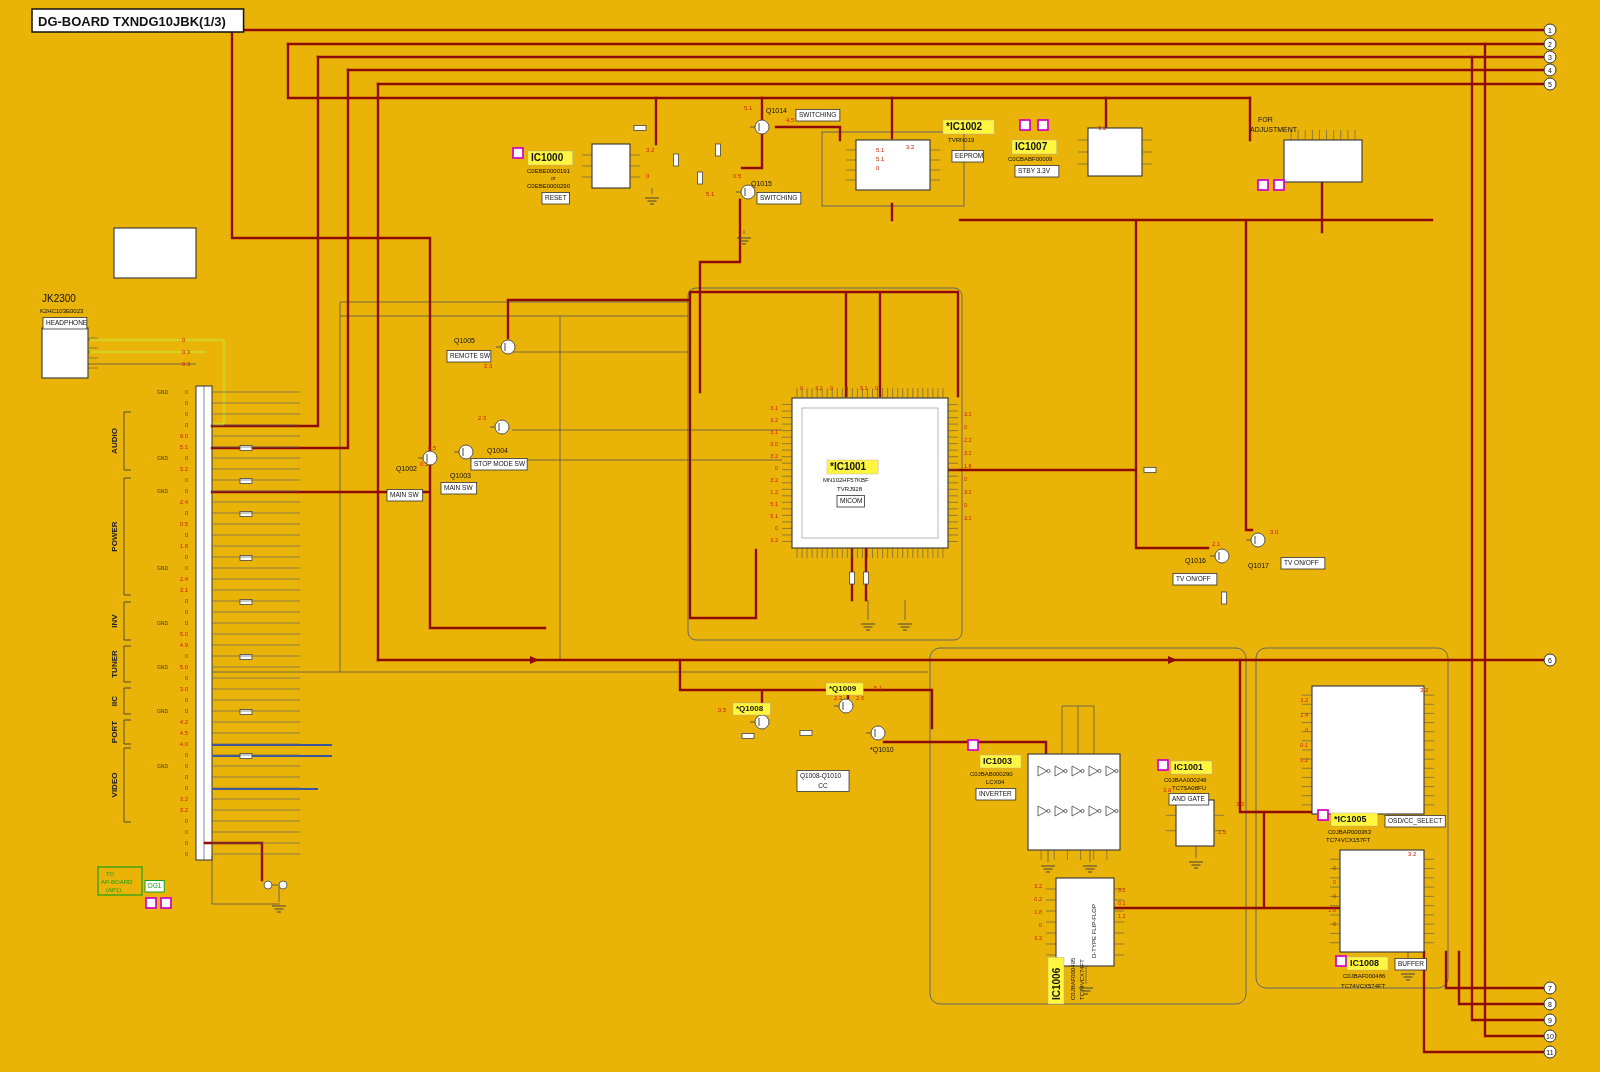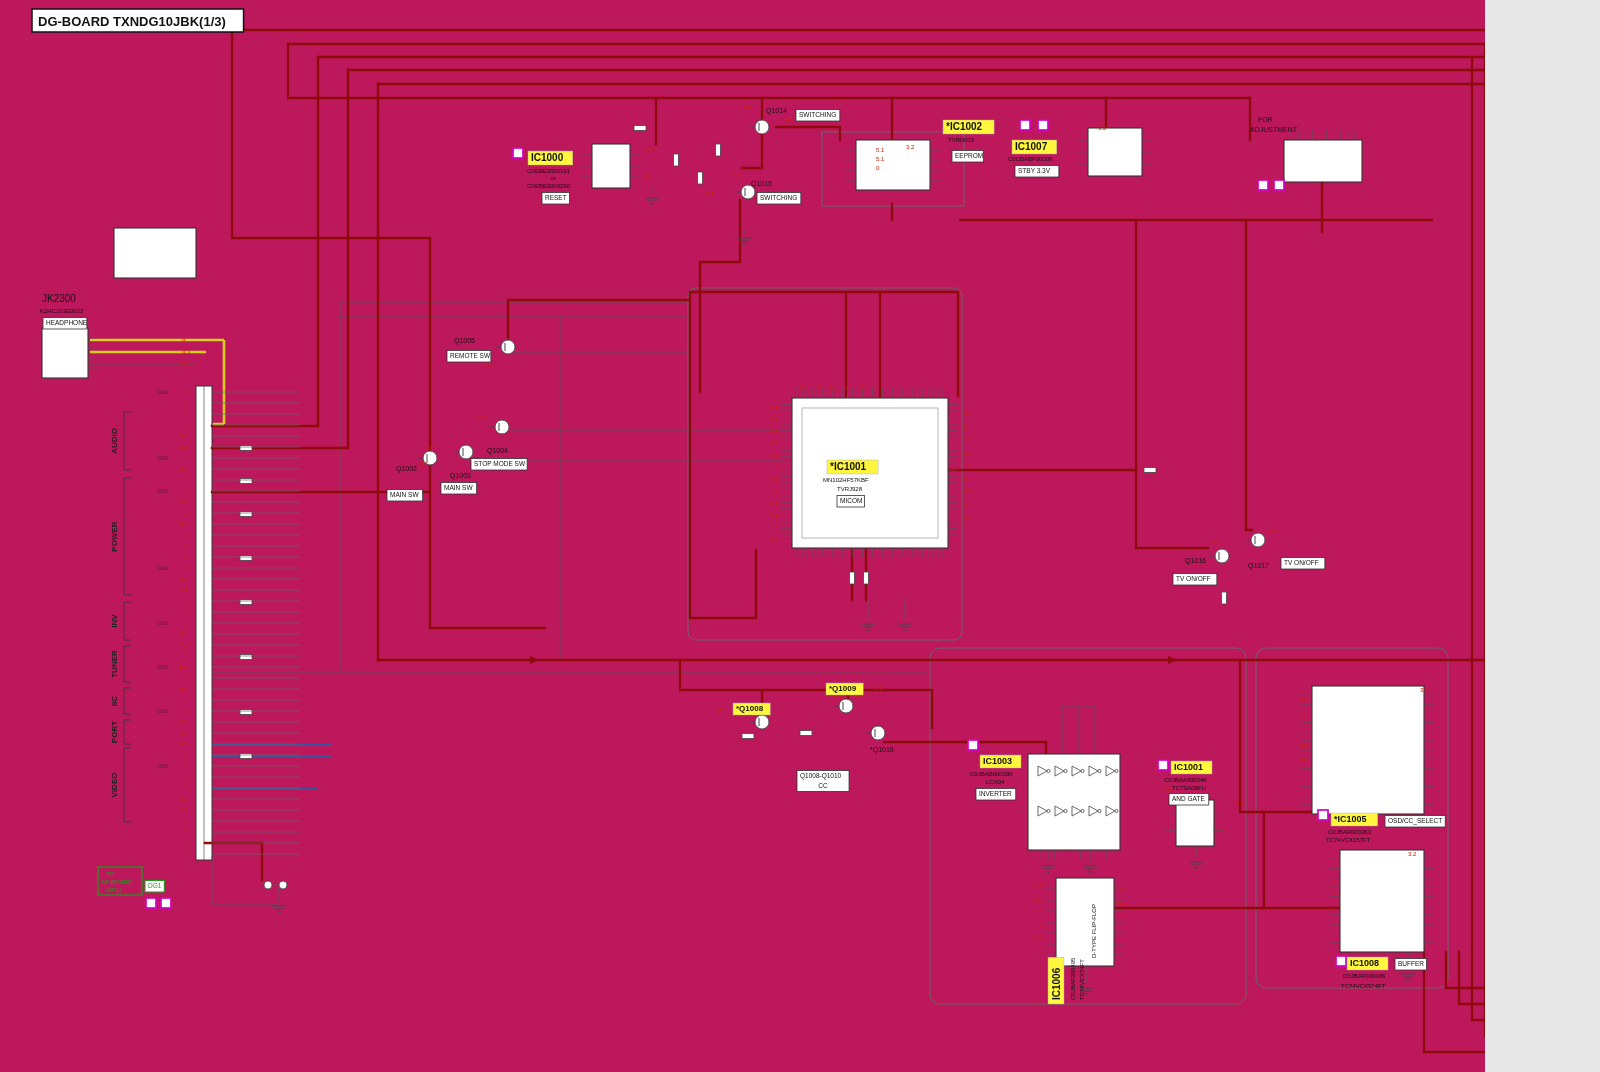"DG-BOARD TXNDG10JBK(1/3)" .stage { background: #be185d -> #eab308; width: 1485px -> 1600px }
